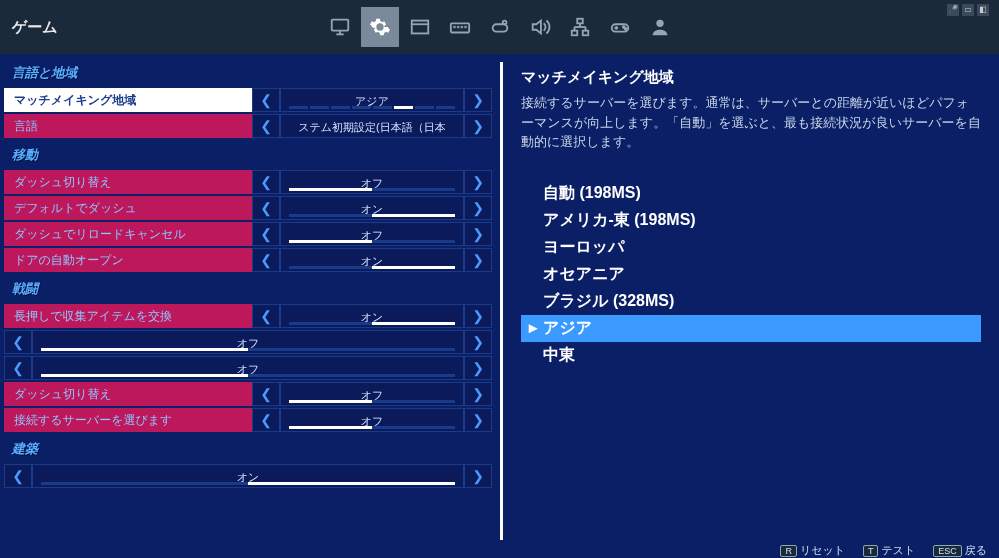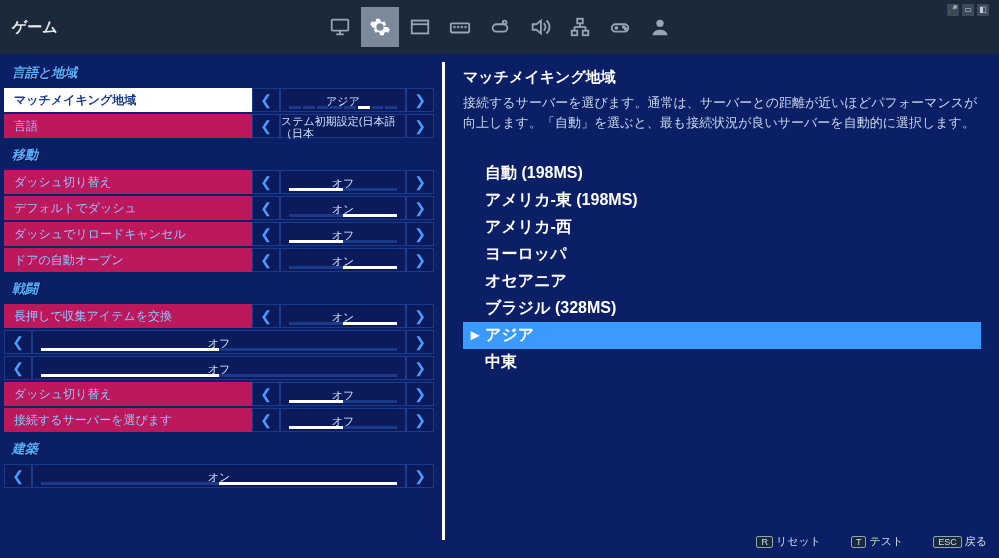"言語と地域" .left { width: 442px -> 500px }
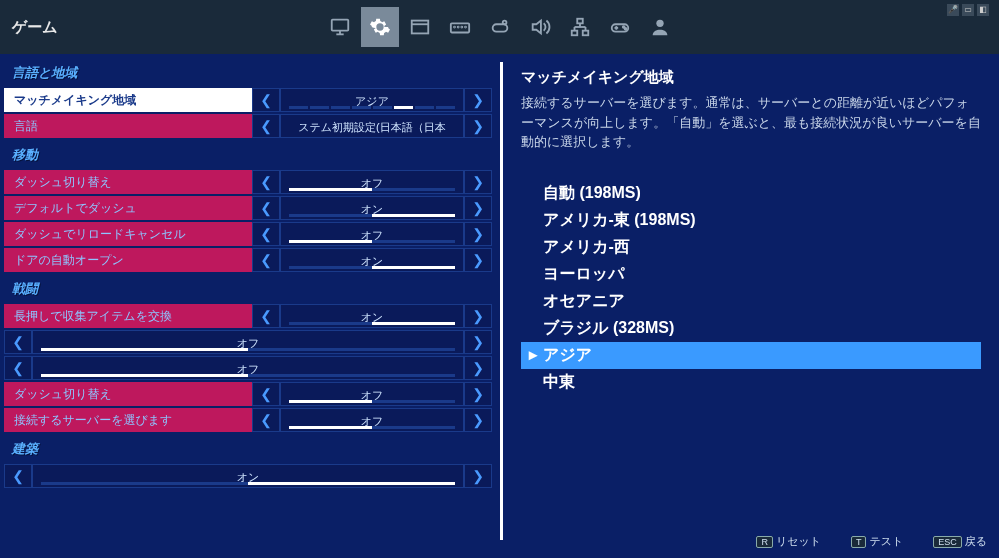"アメリカ-西" li { html: <li>アメリカ-西</li> -> none }
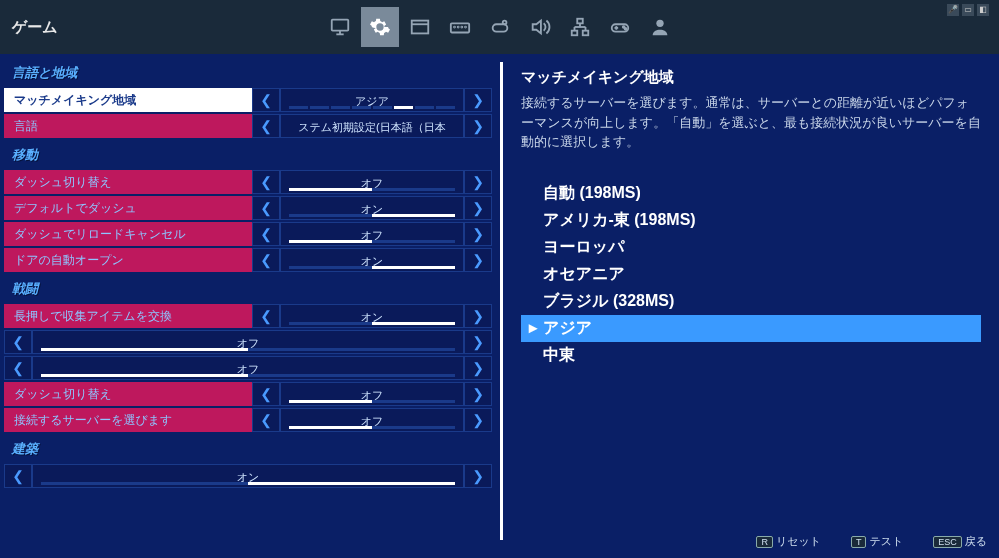"R リセット" .footer { align-items: flex-start -> flex-end; gap: 30px -> 18px }
